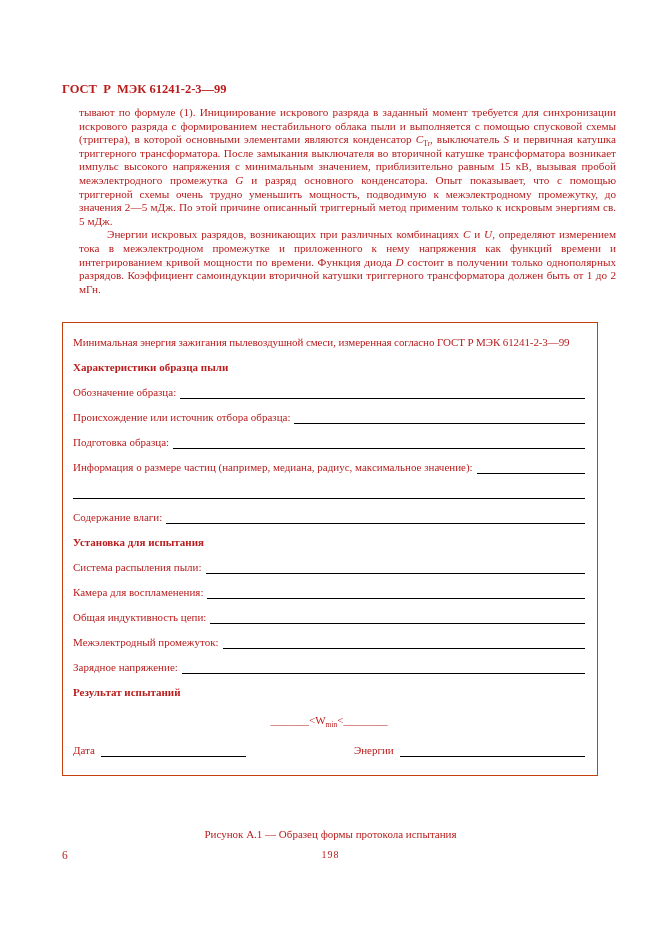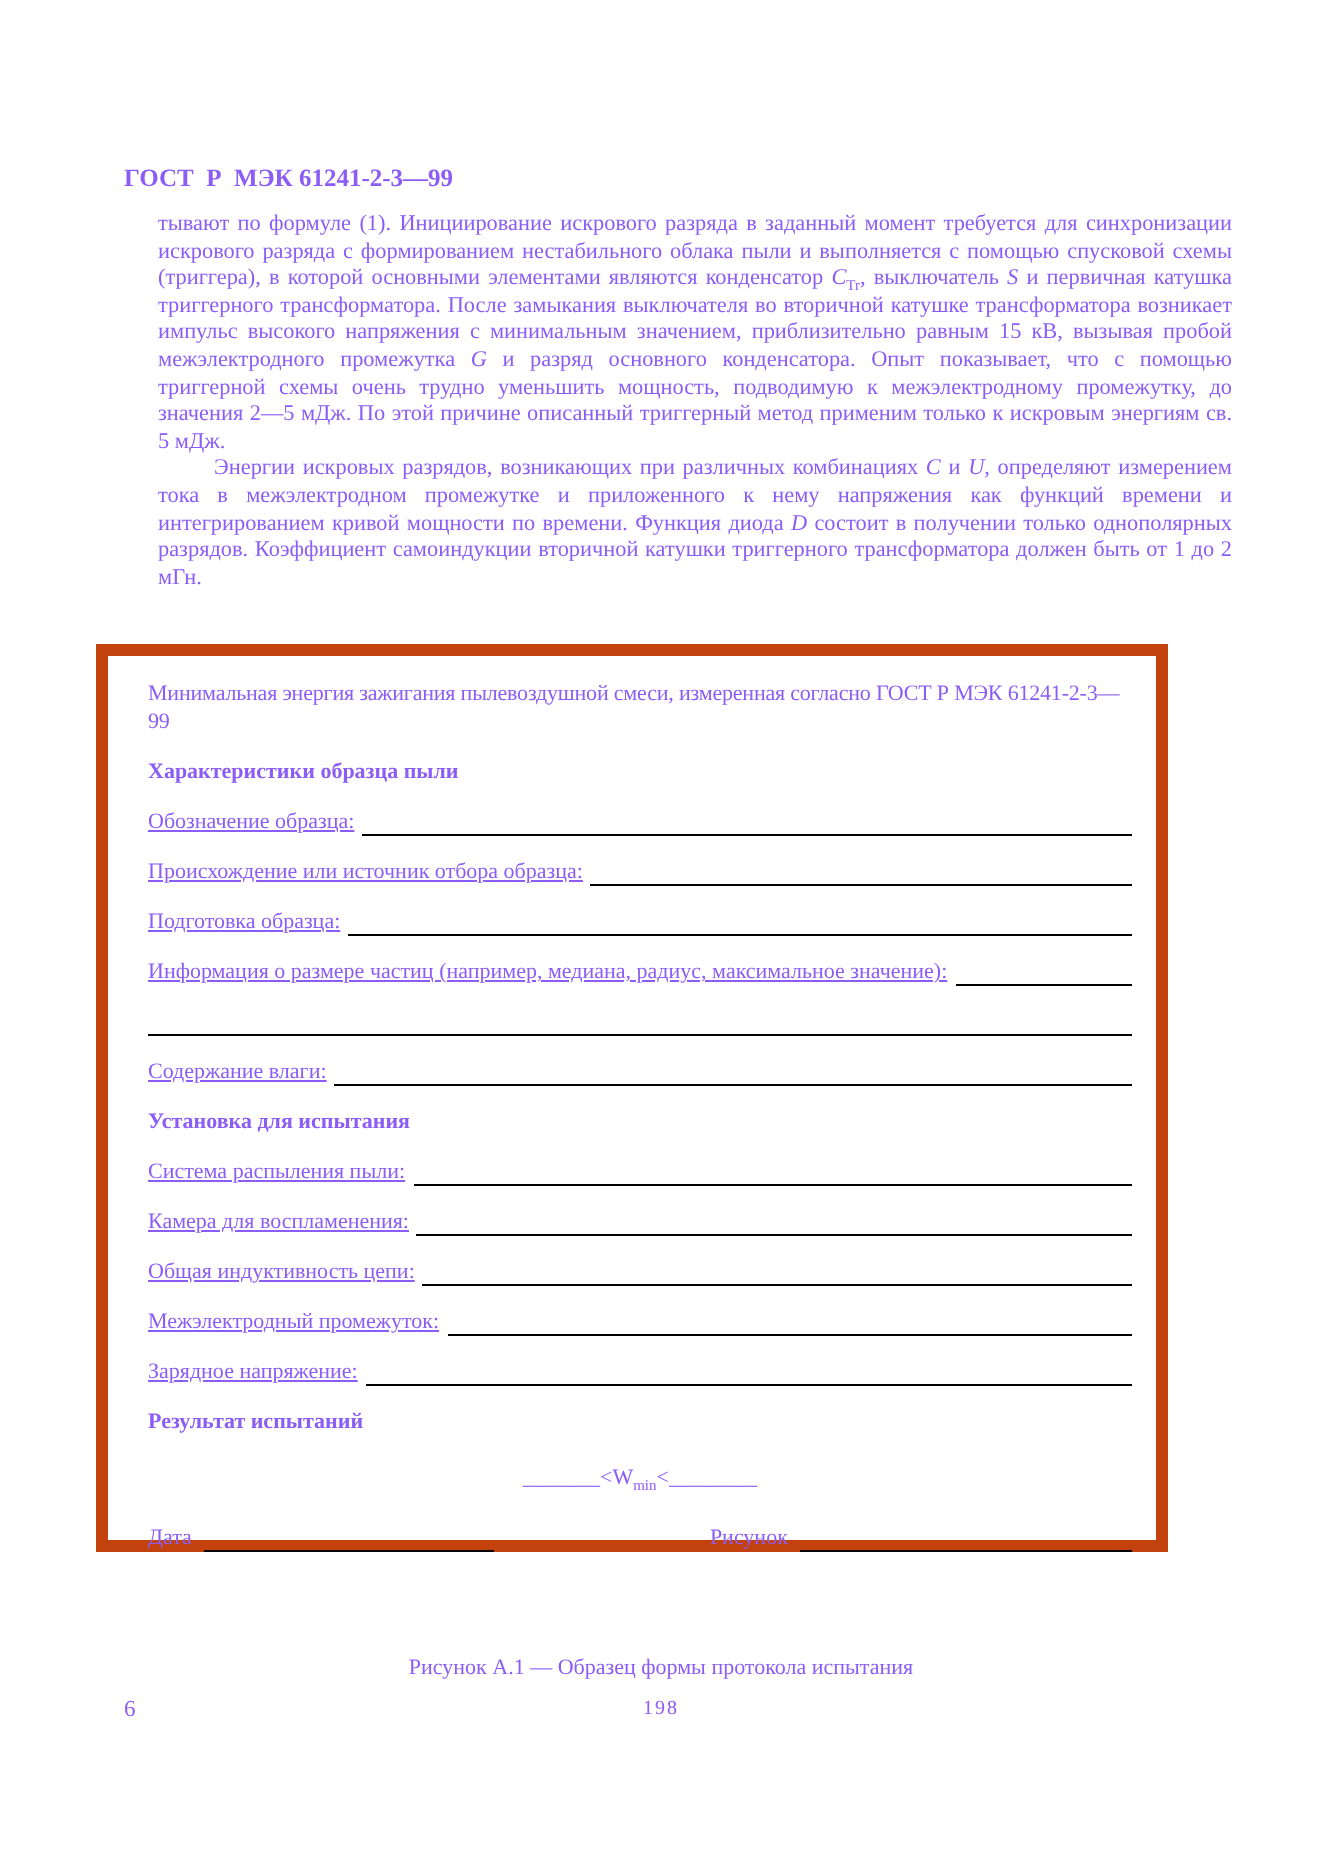"ГОСТ Р МЭК 61241-2-3—99" .page { color: #8b5cf6 -> #b91c1c }
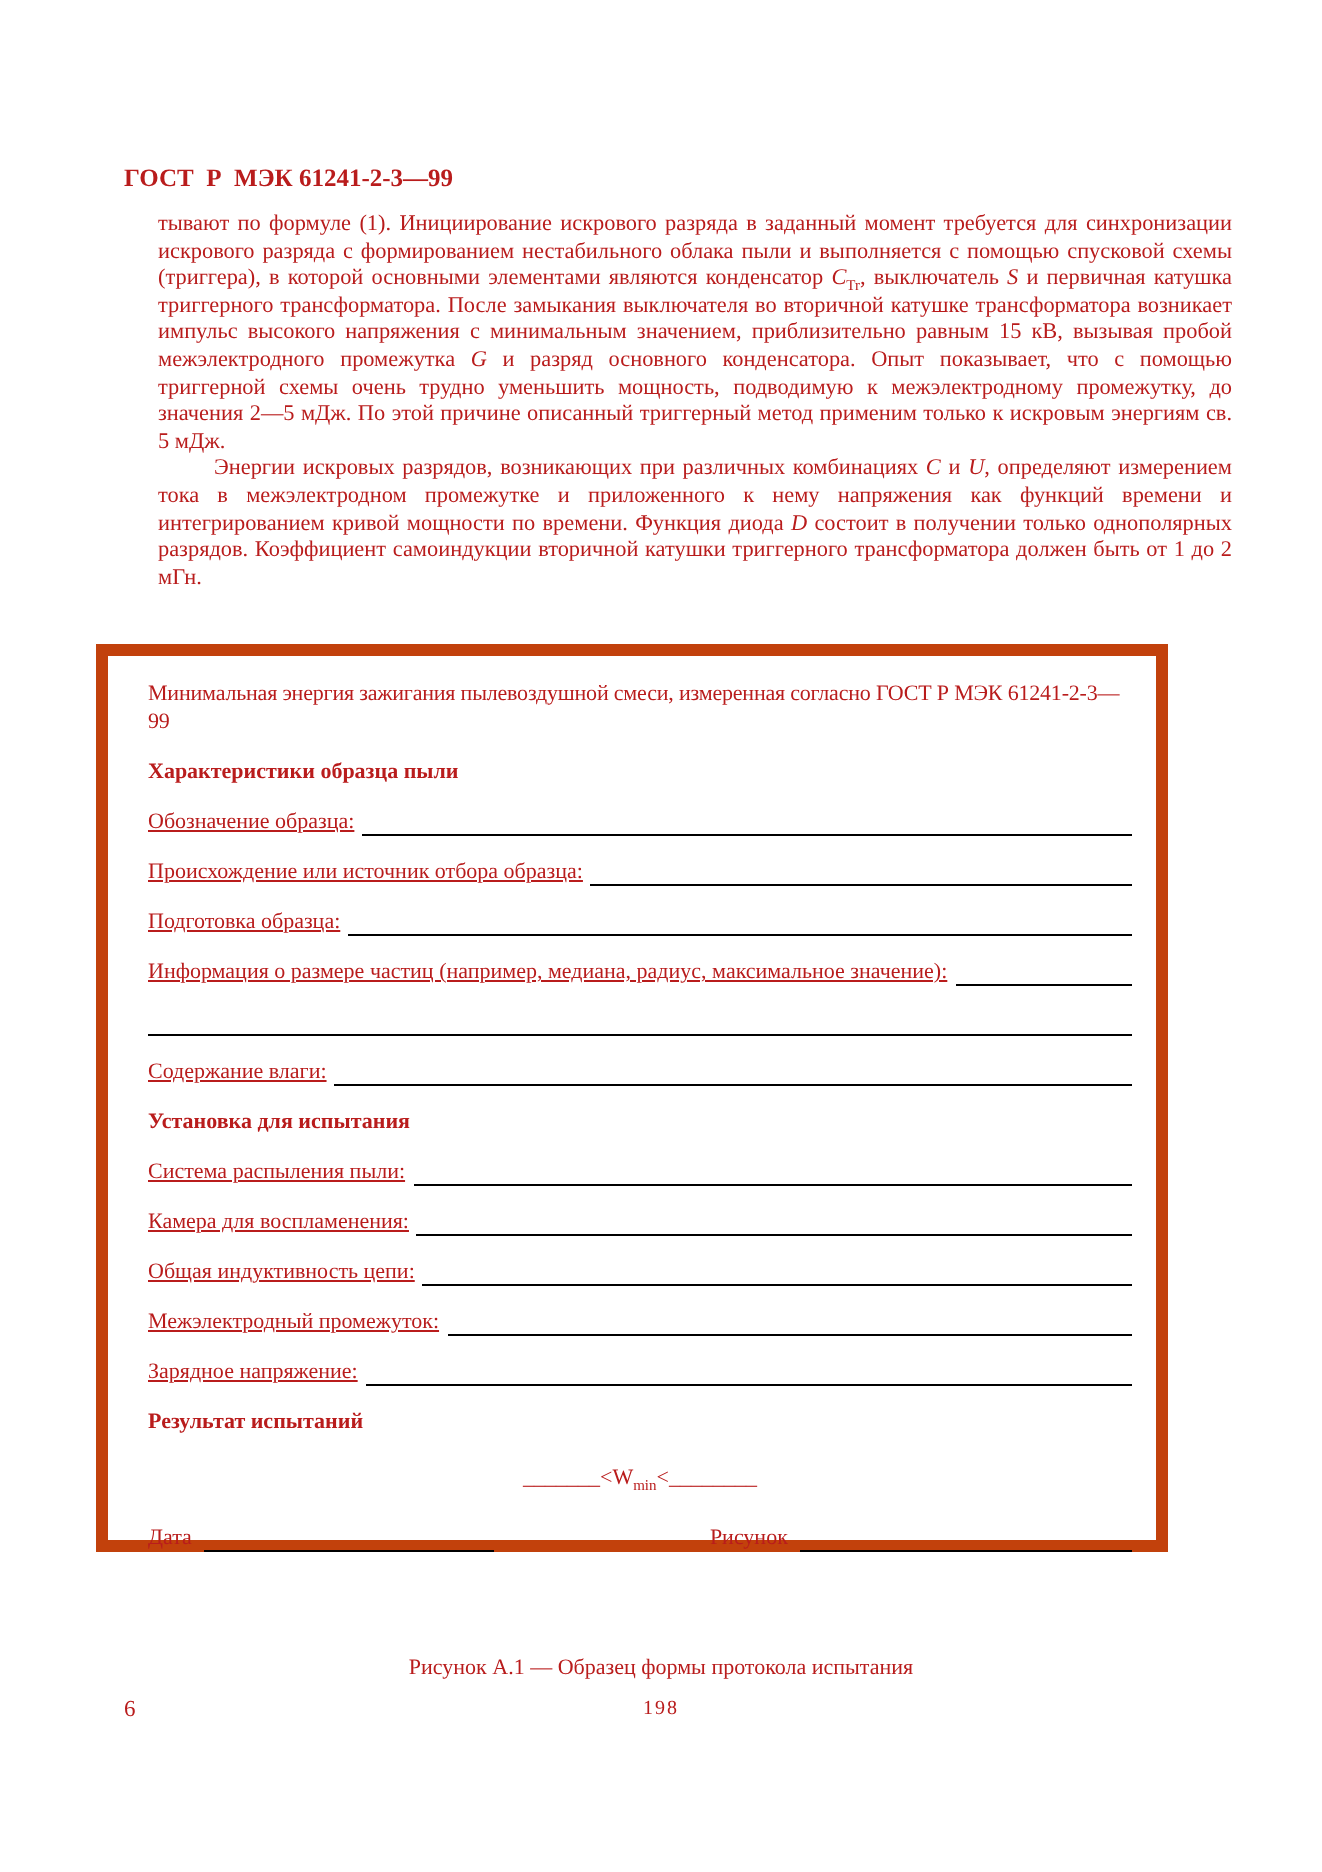"Минимальная энергия зажигания" .form-box { border: 6px solid #c2410c -> 1px solid #c2410c; left: 48px -> 62px; padding: 8px 12px 0 20px -> 8px 12px 0 10px }
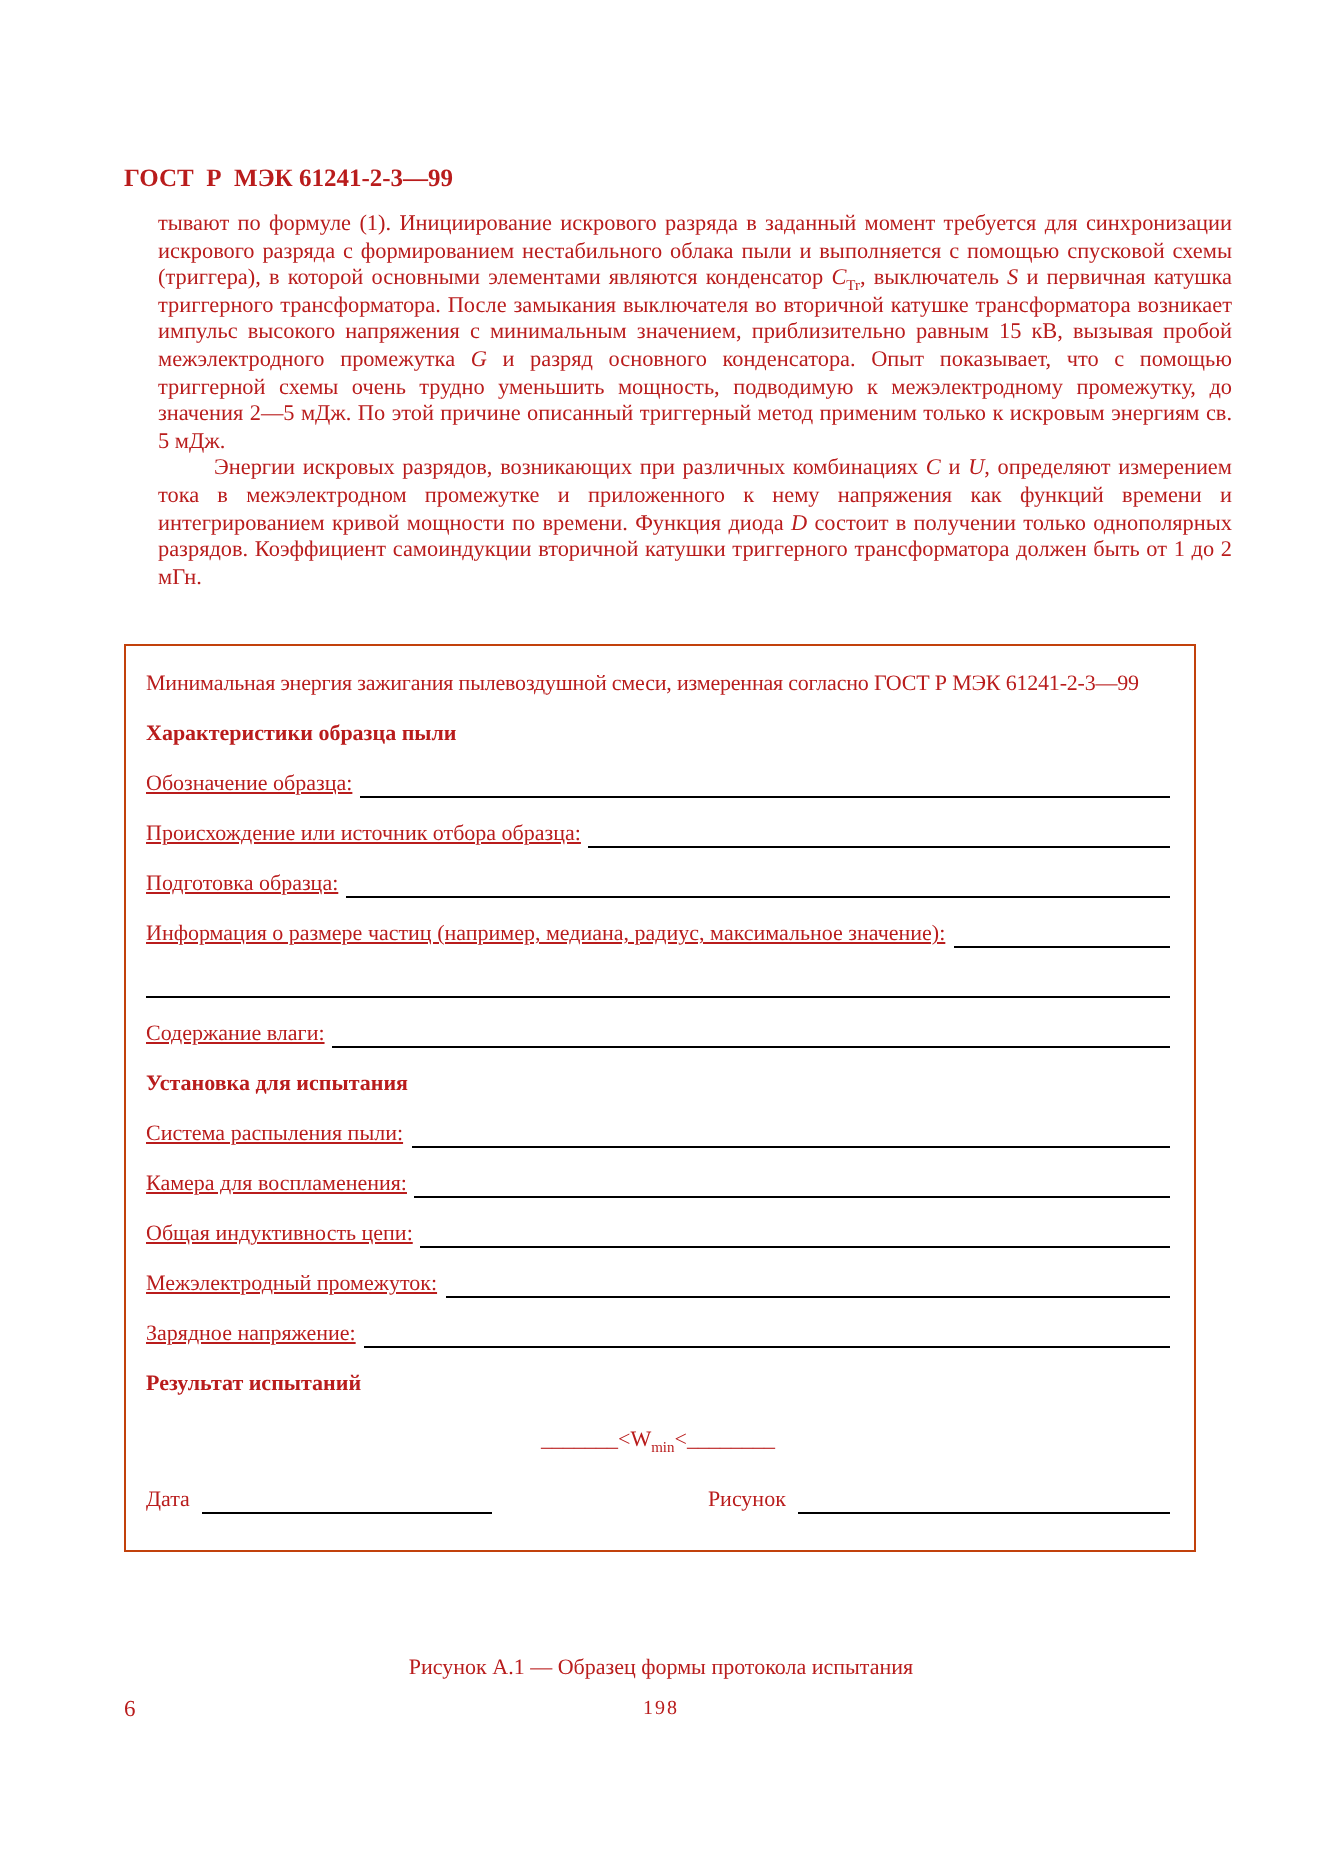"Обозначение образца:" .form-row.field { text-decoration: underline -> none }
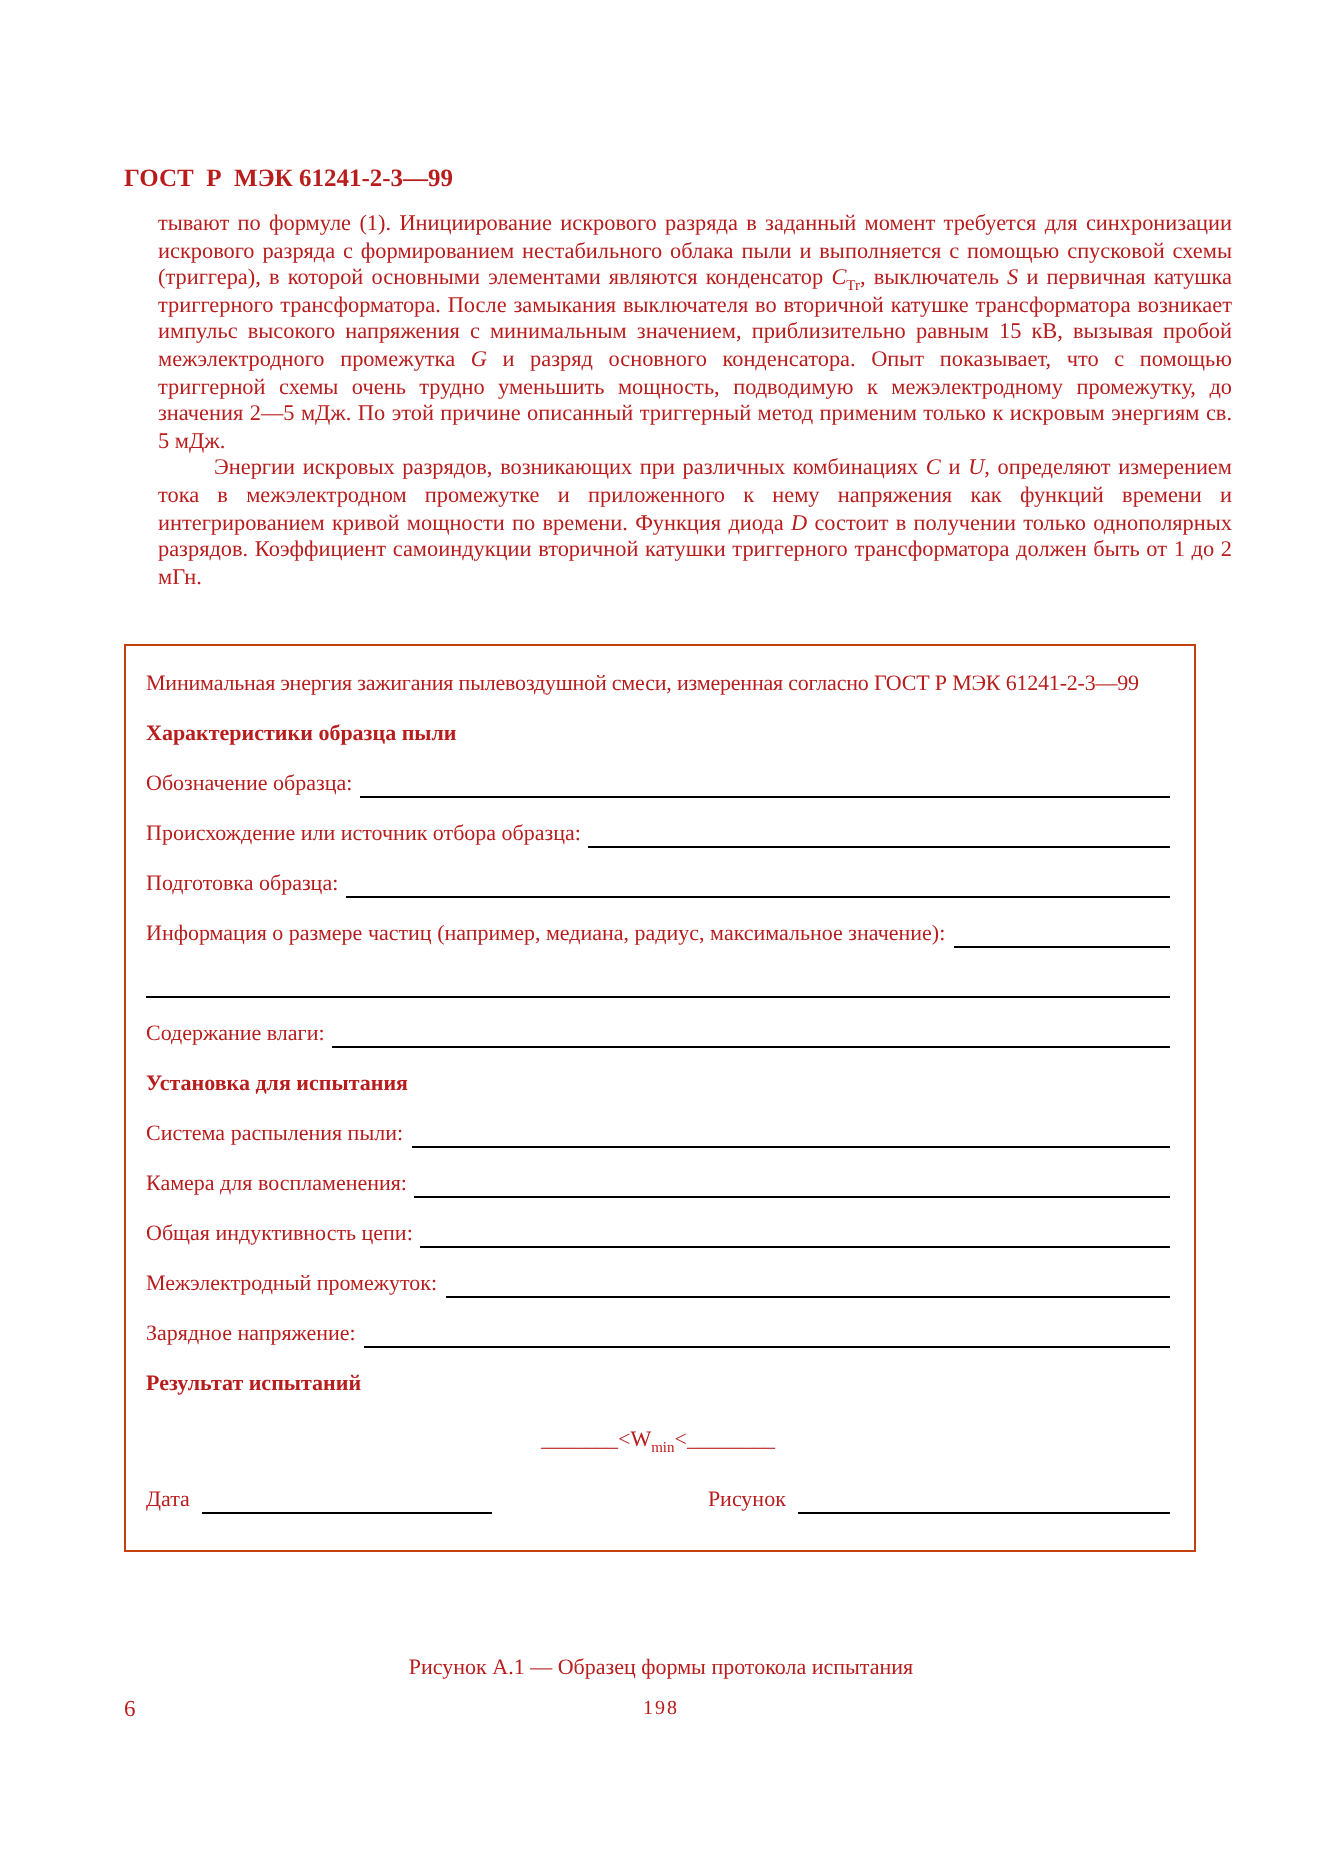"Рисунок" span.lab { text: Рисунок -> Энергии }
